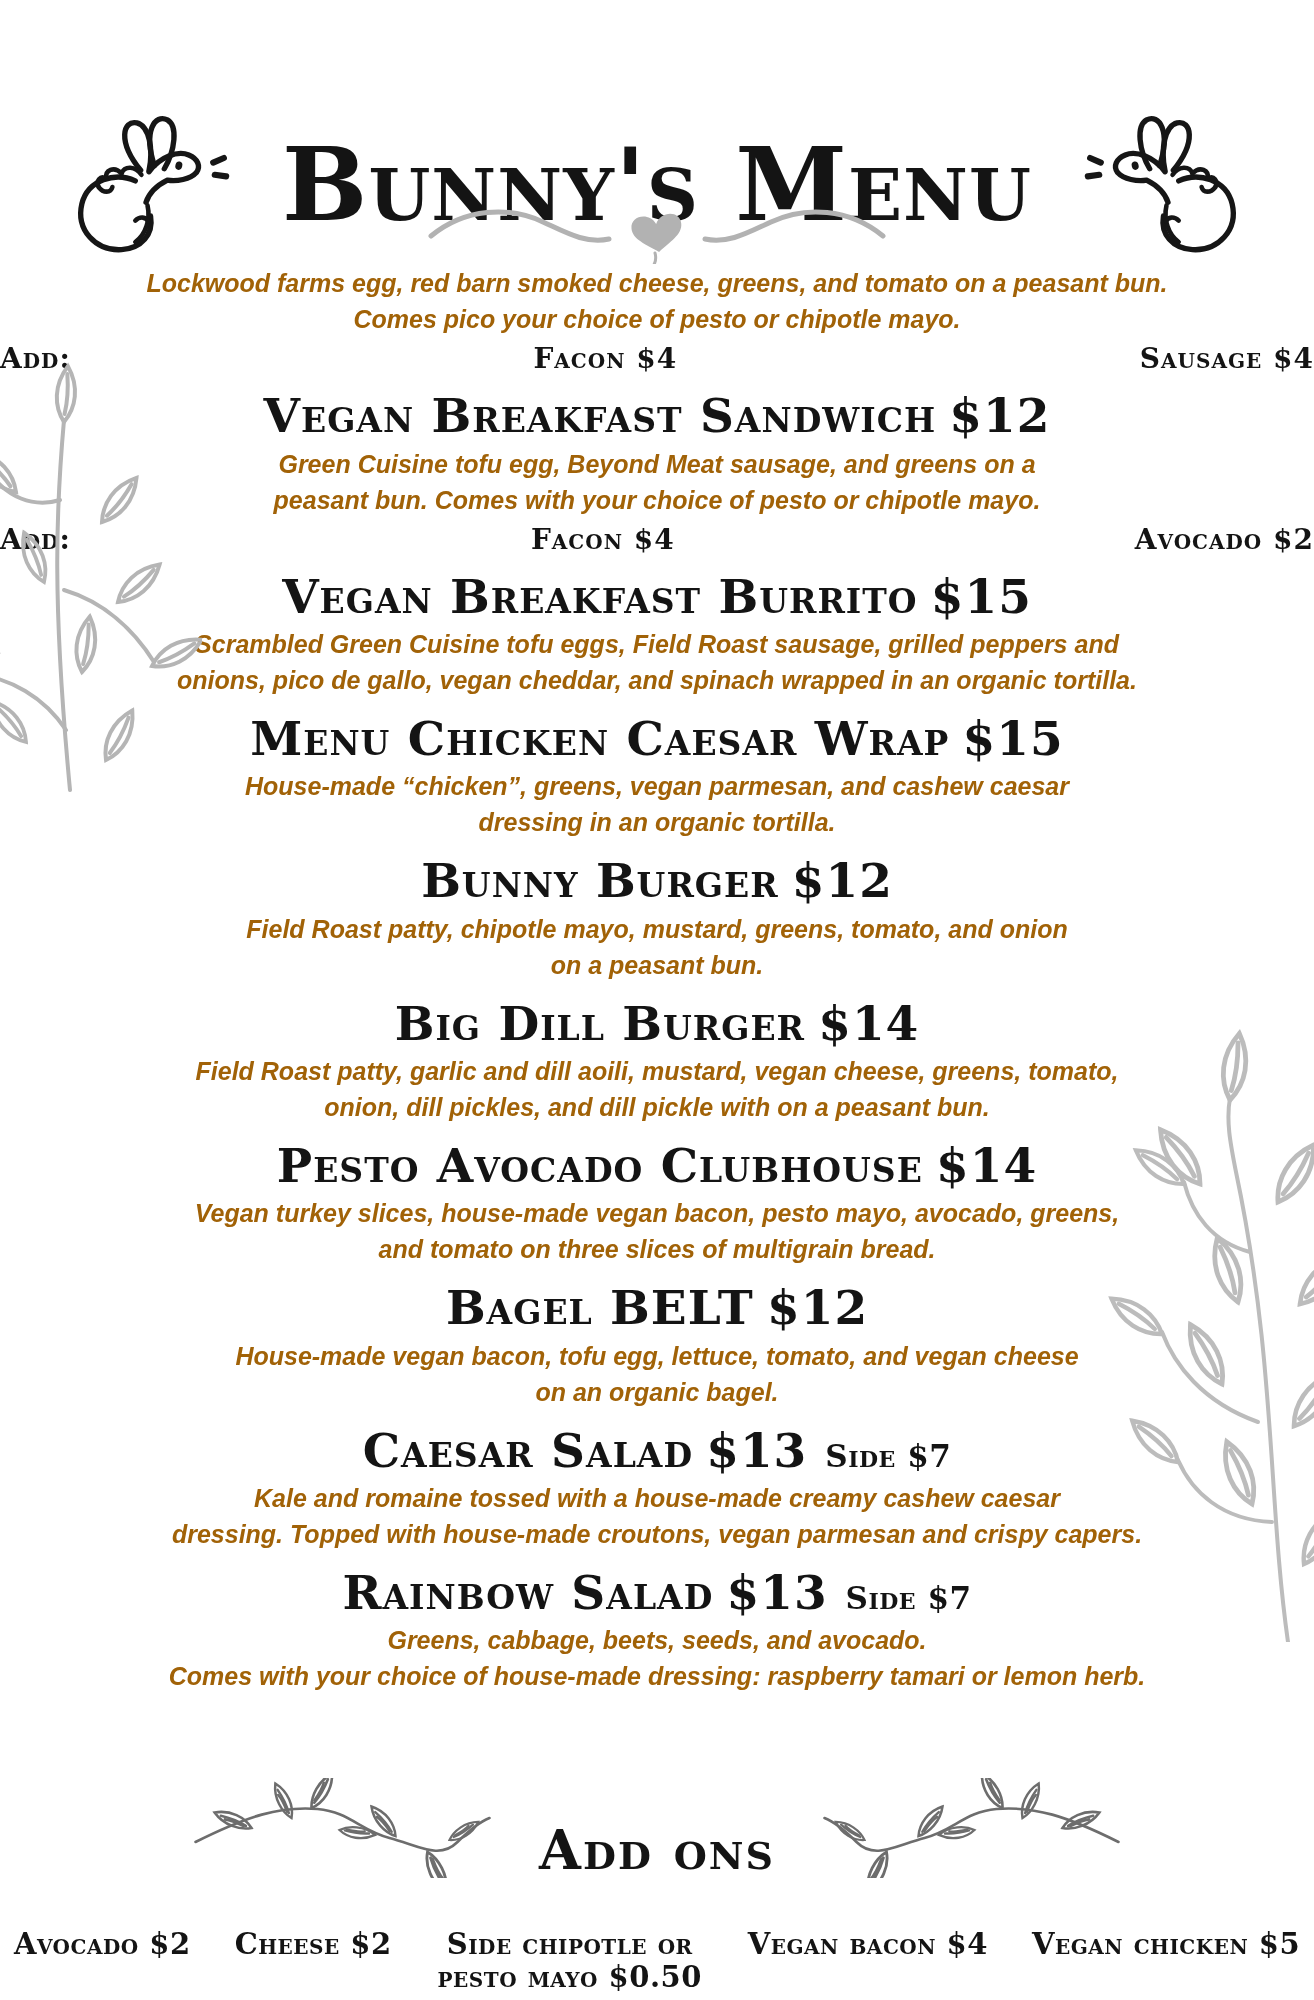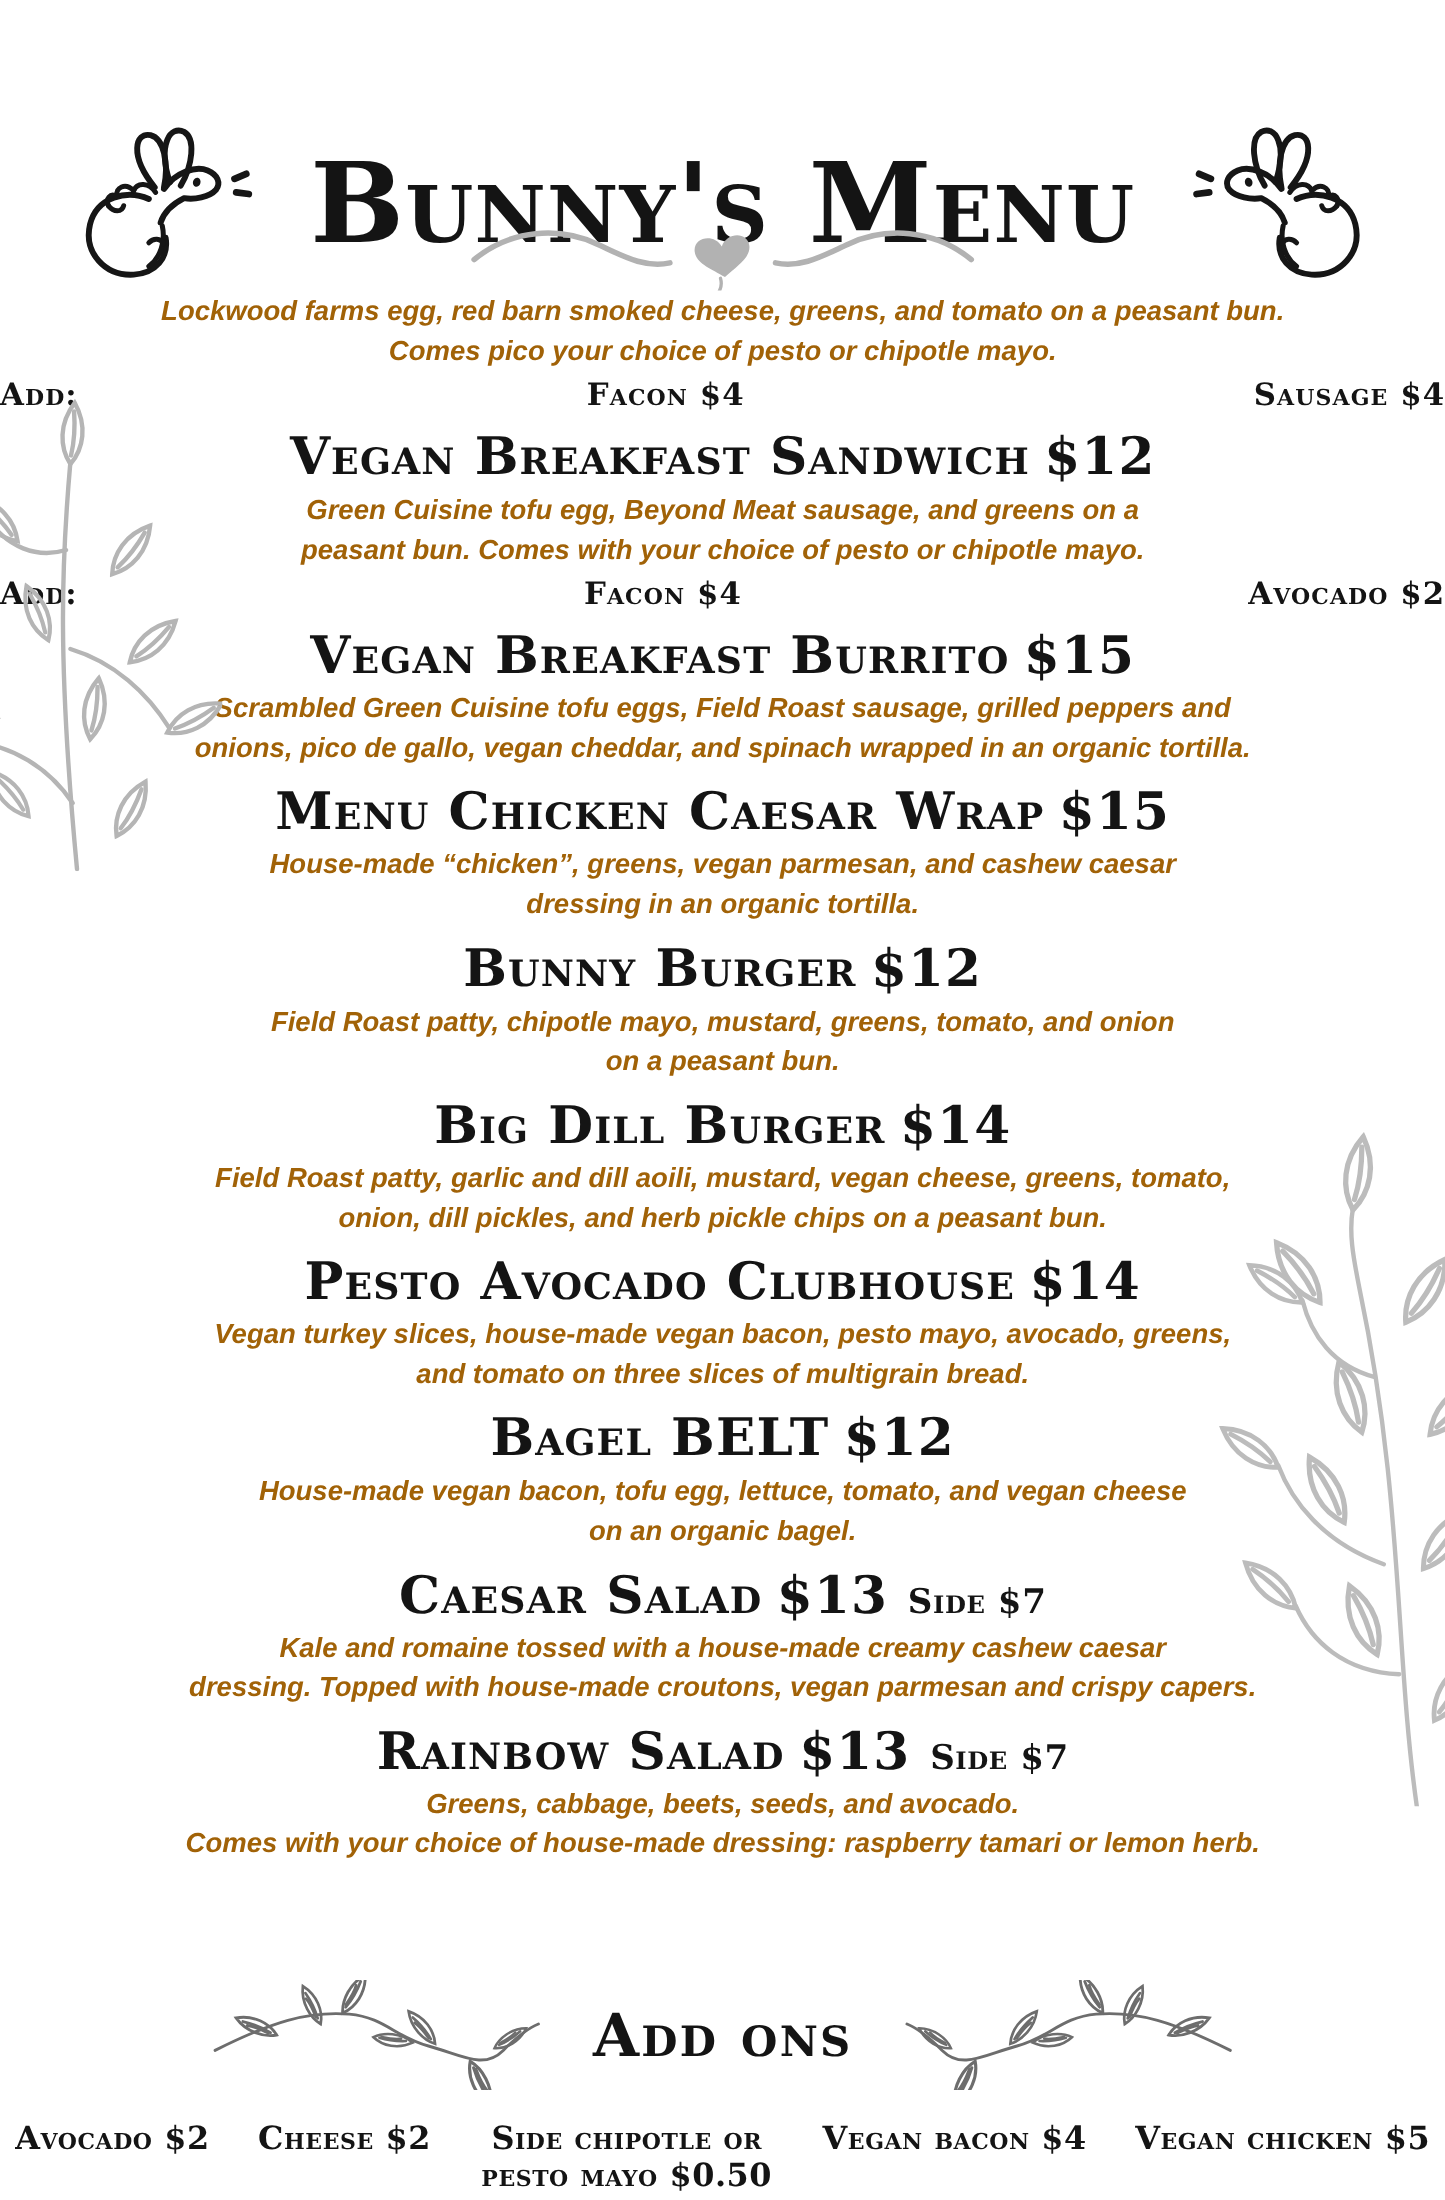"onion, dill pickles, and herb" div.desc-line { text: herb pickle chips -> dill pickle with }
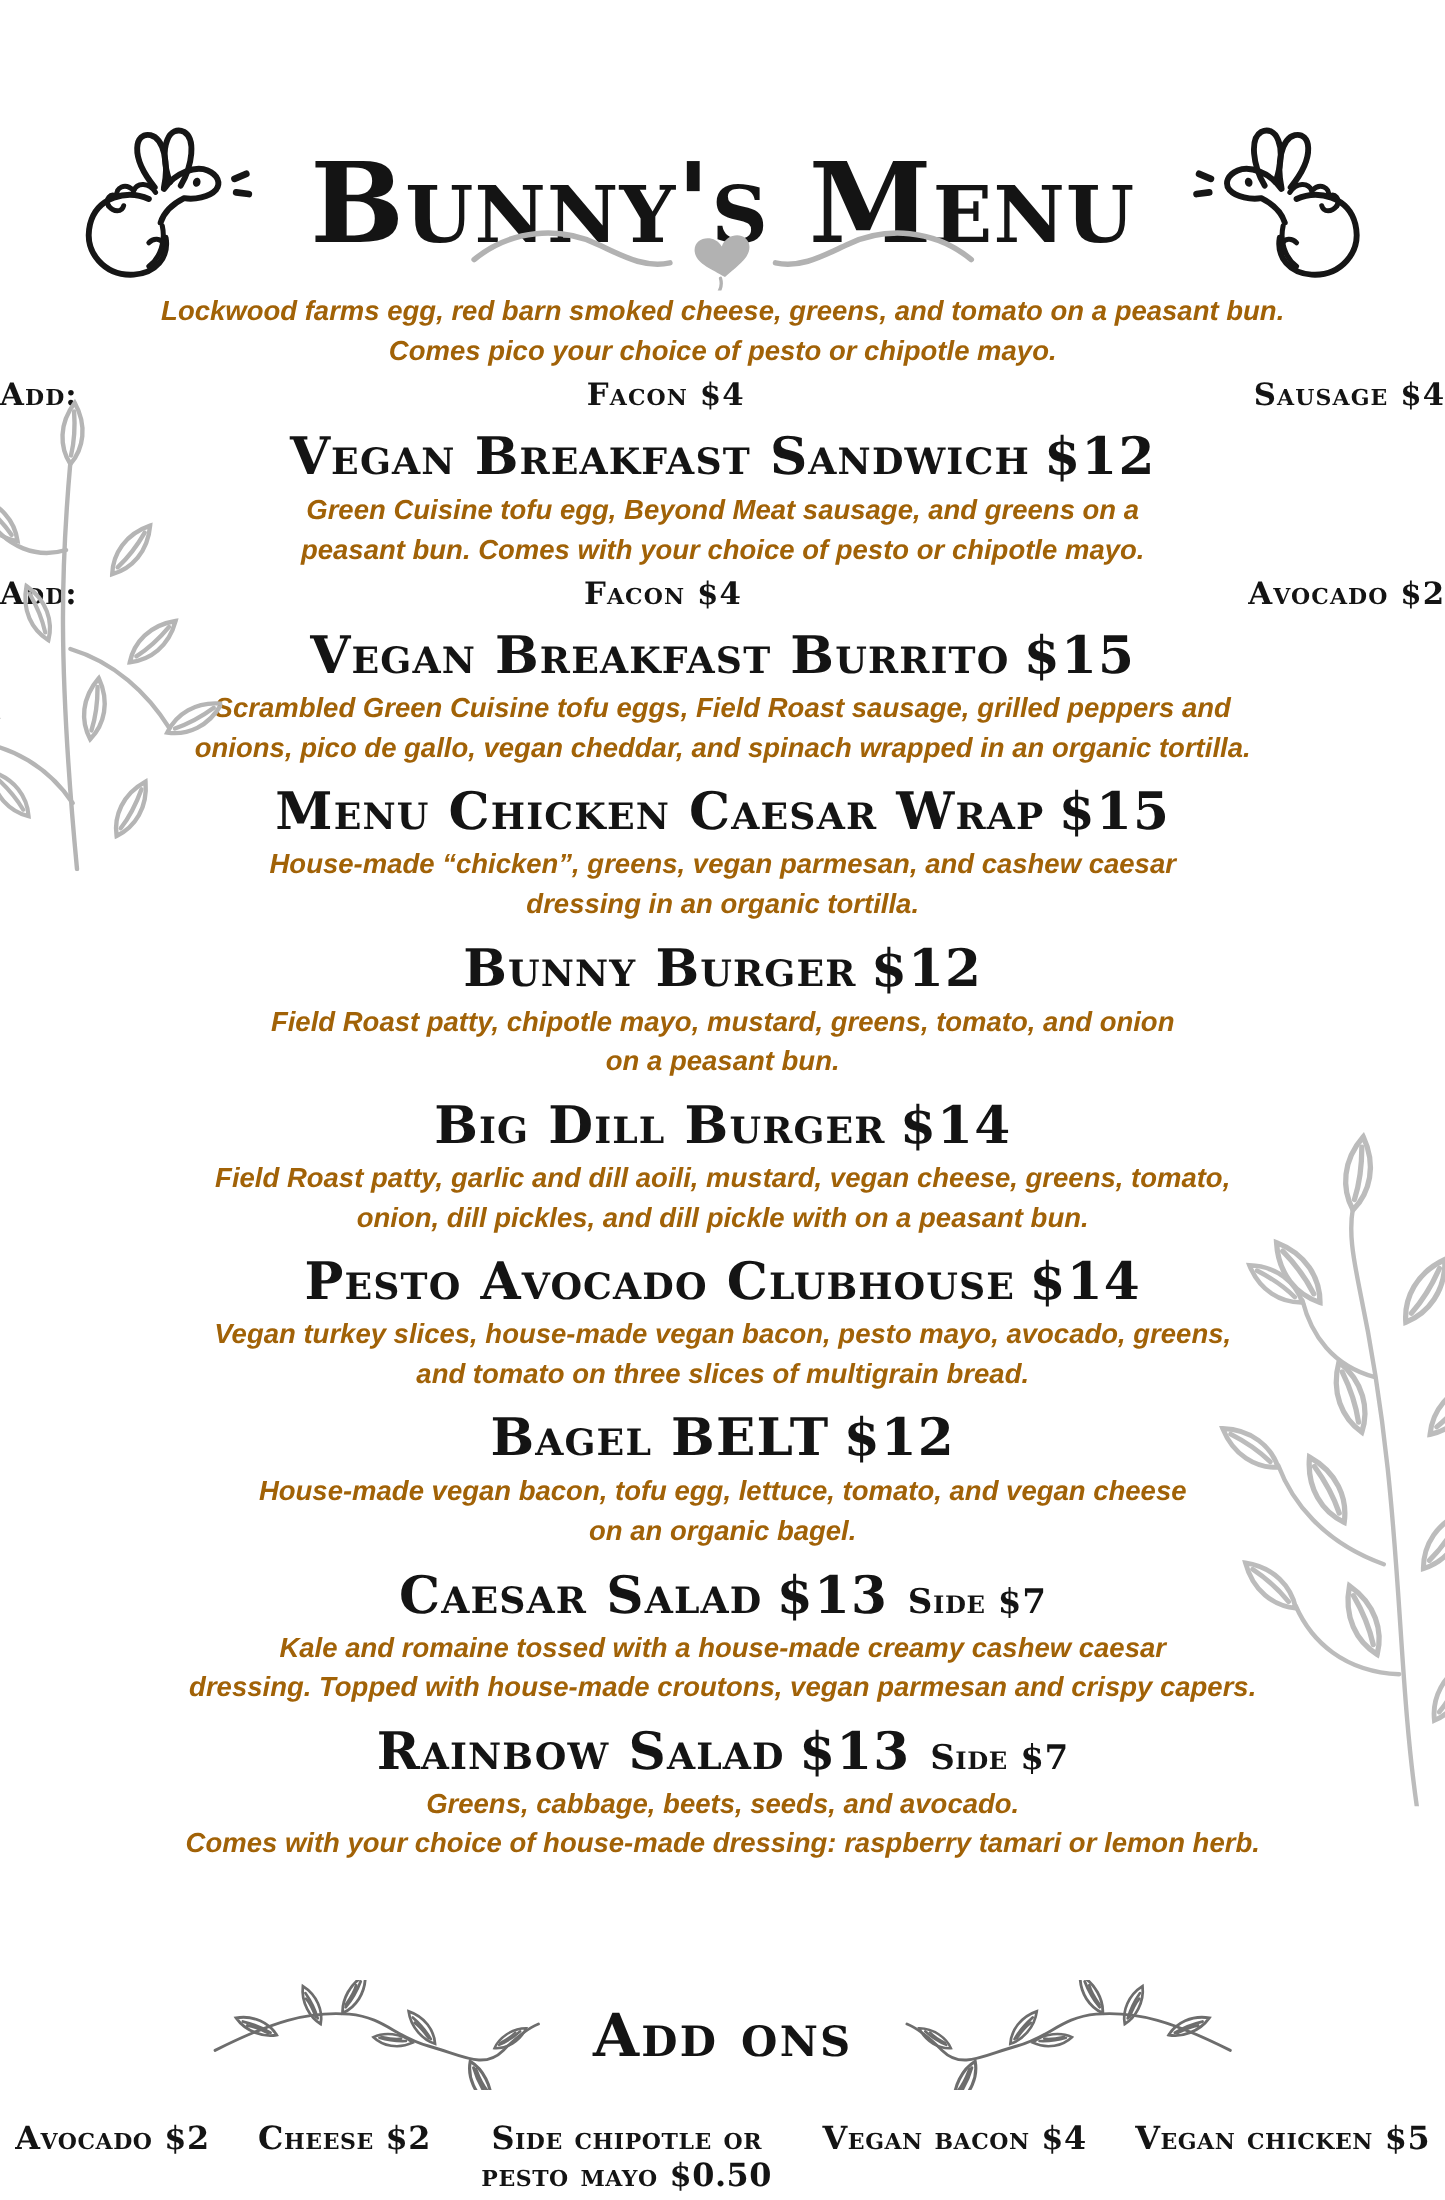"Add ons" .addons-head { align-items: center -> flex-start }
